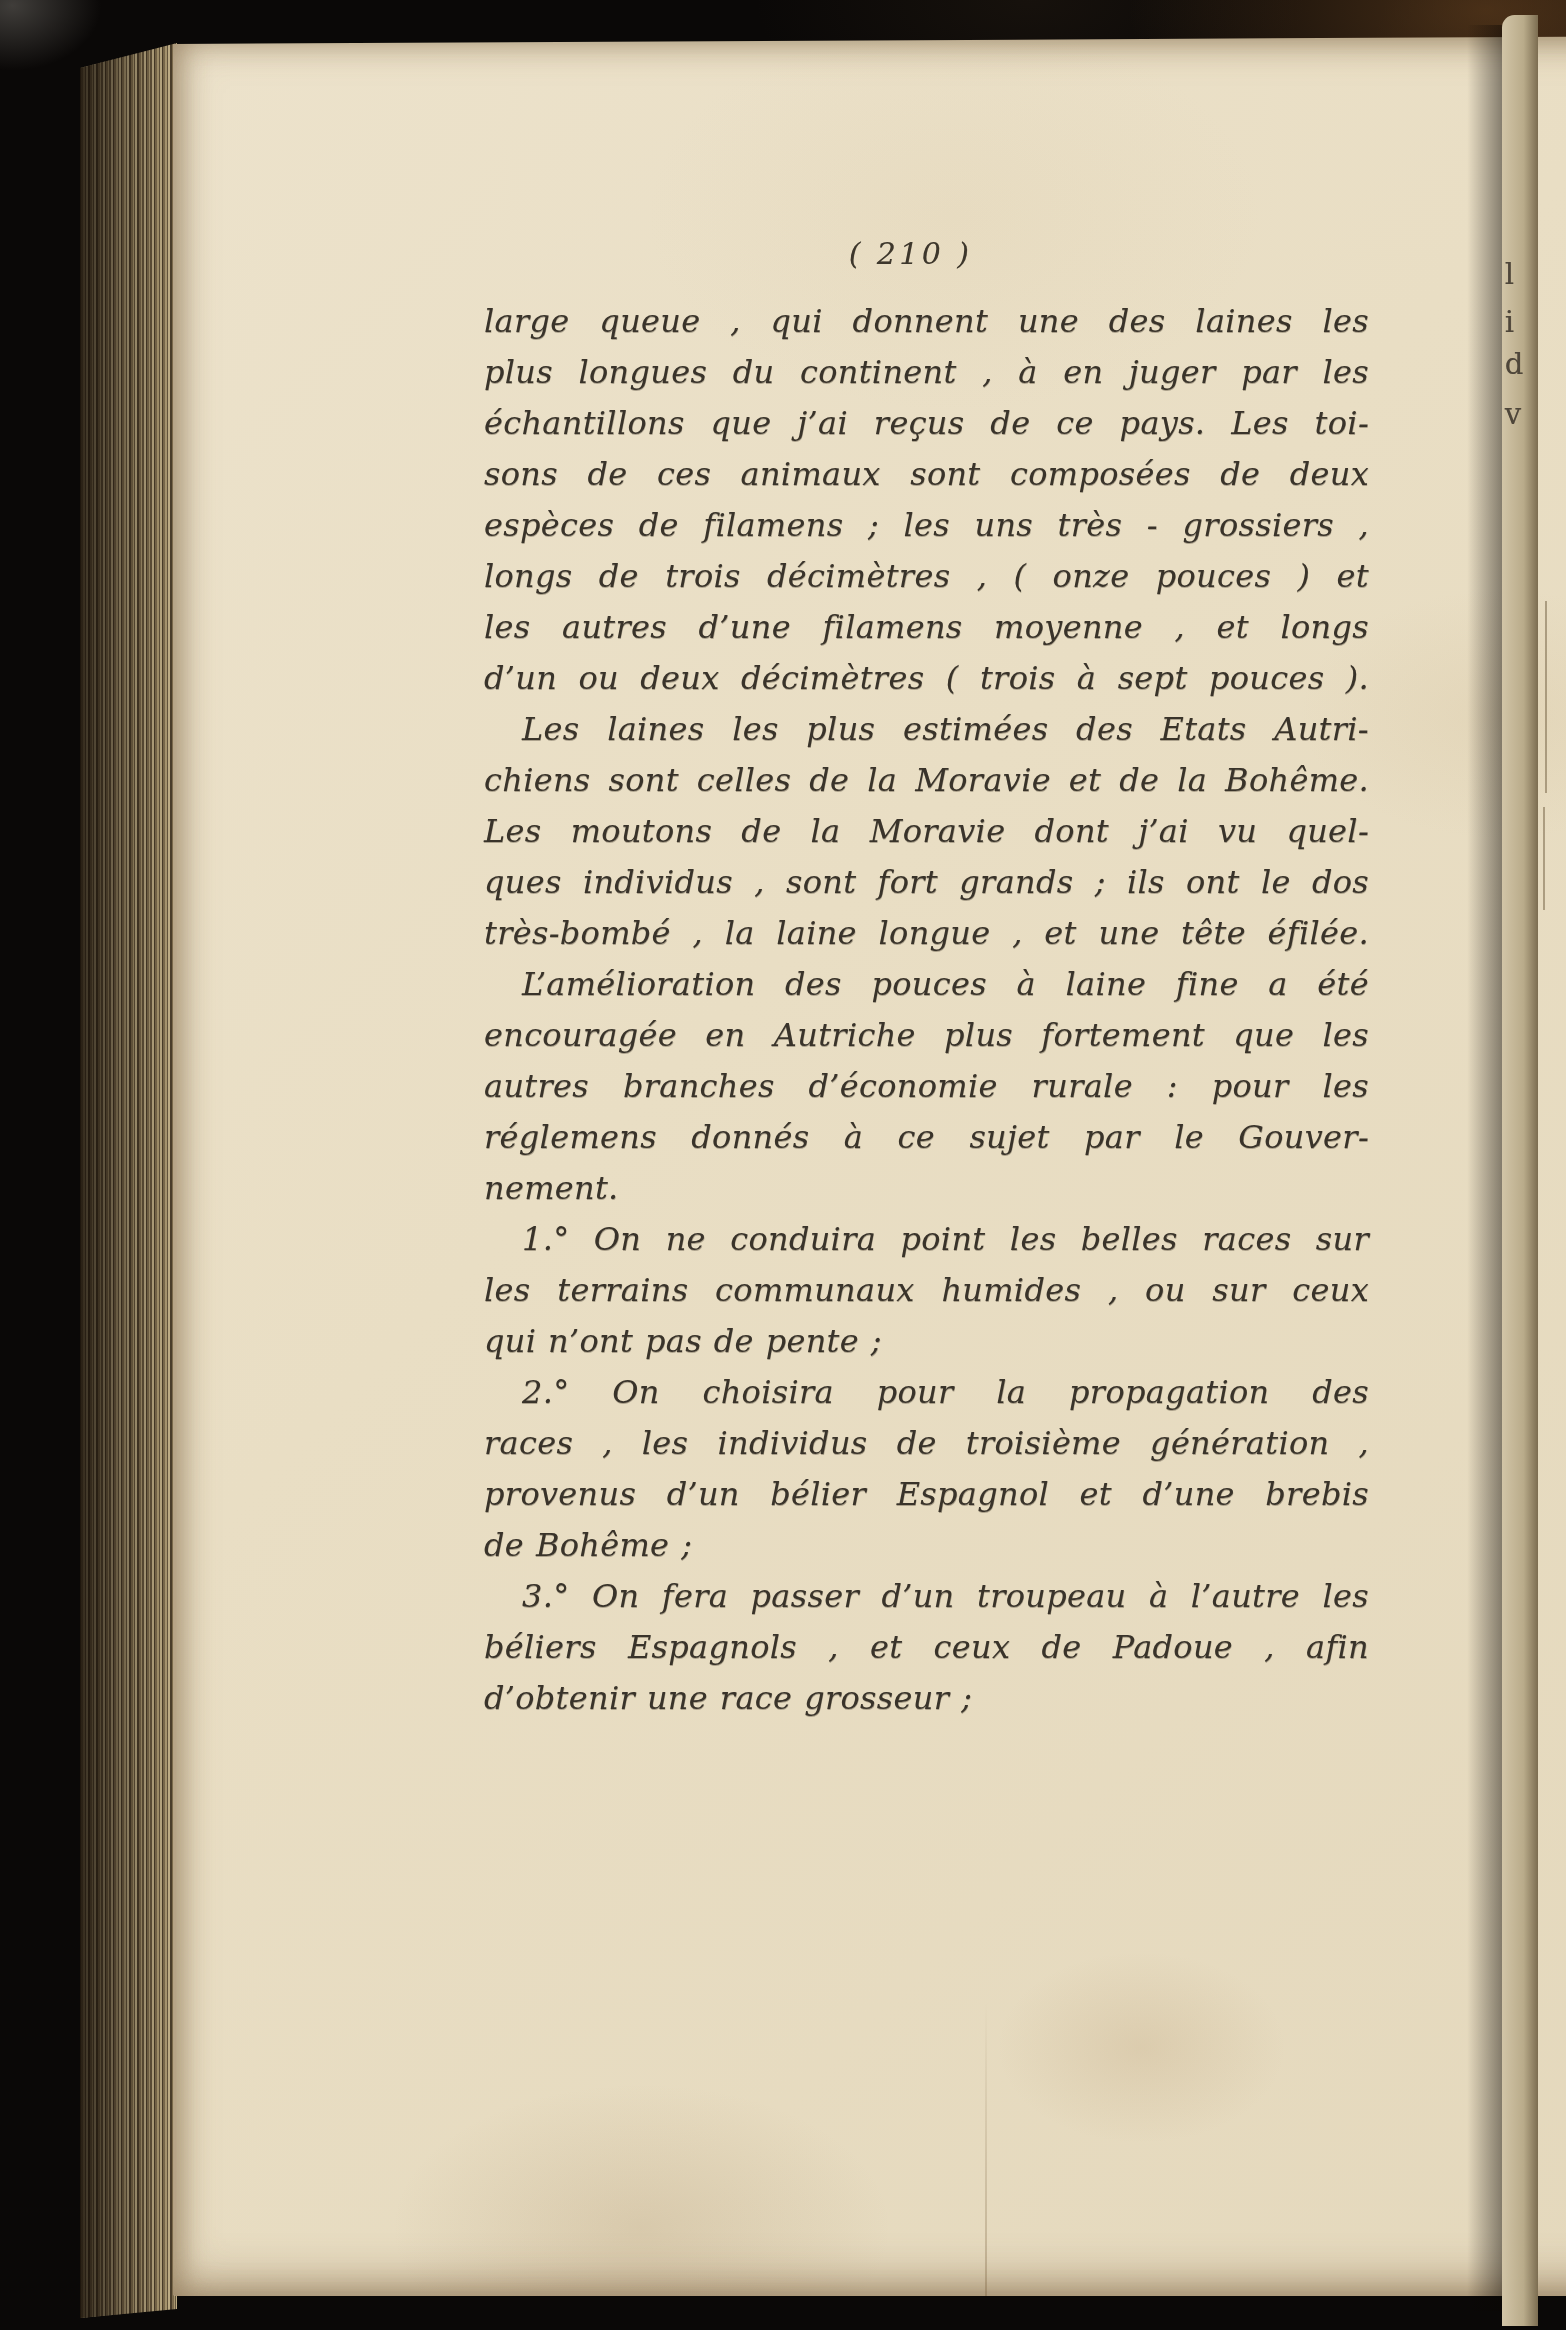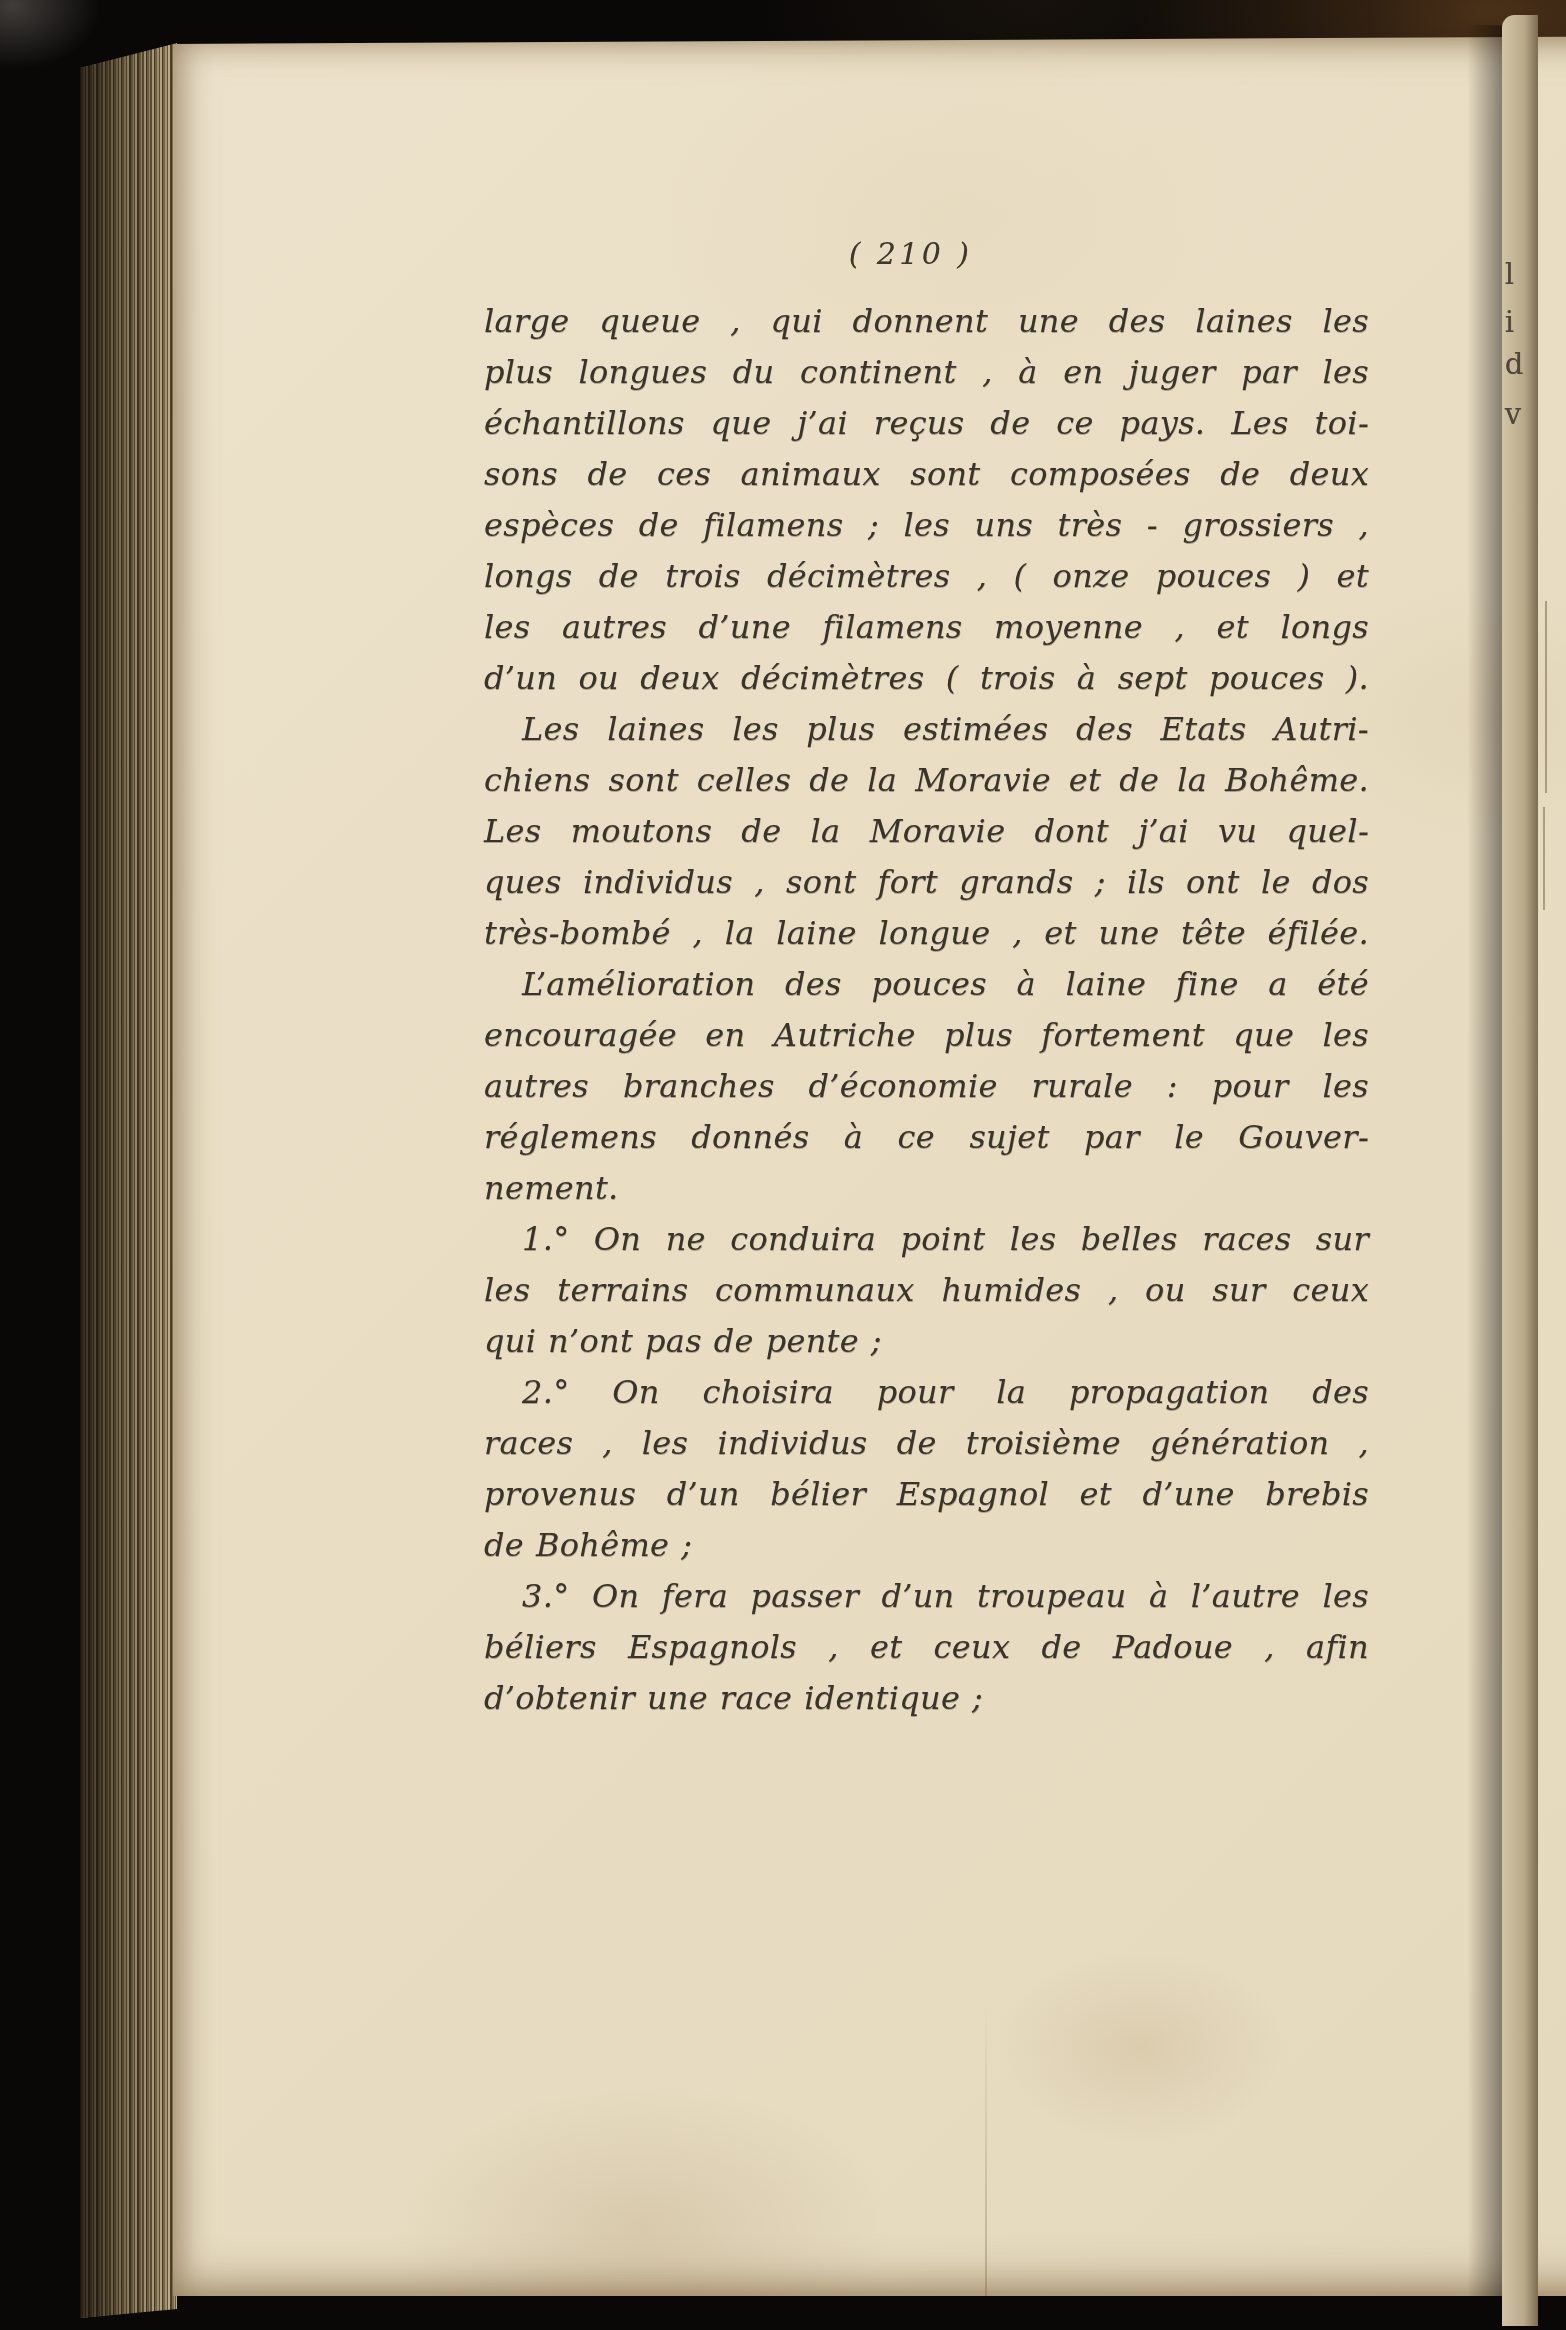"d’obtenir une race identique ;" div.line { text: identique -> grosseur }
